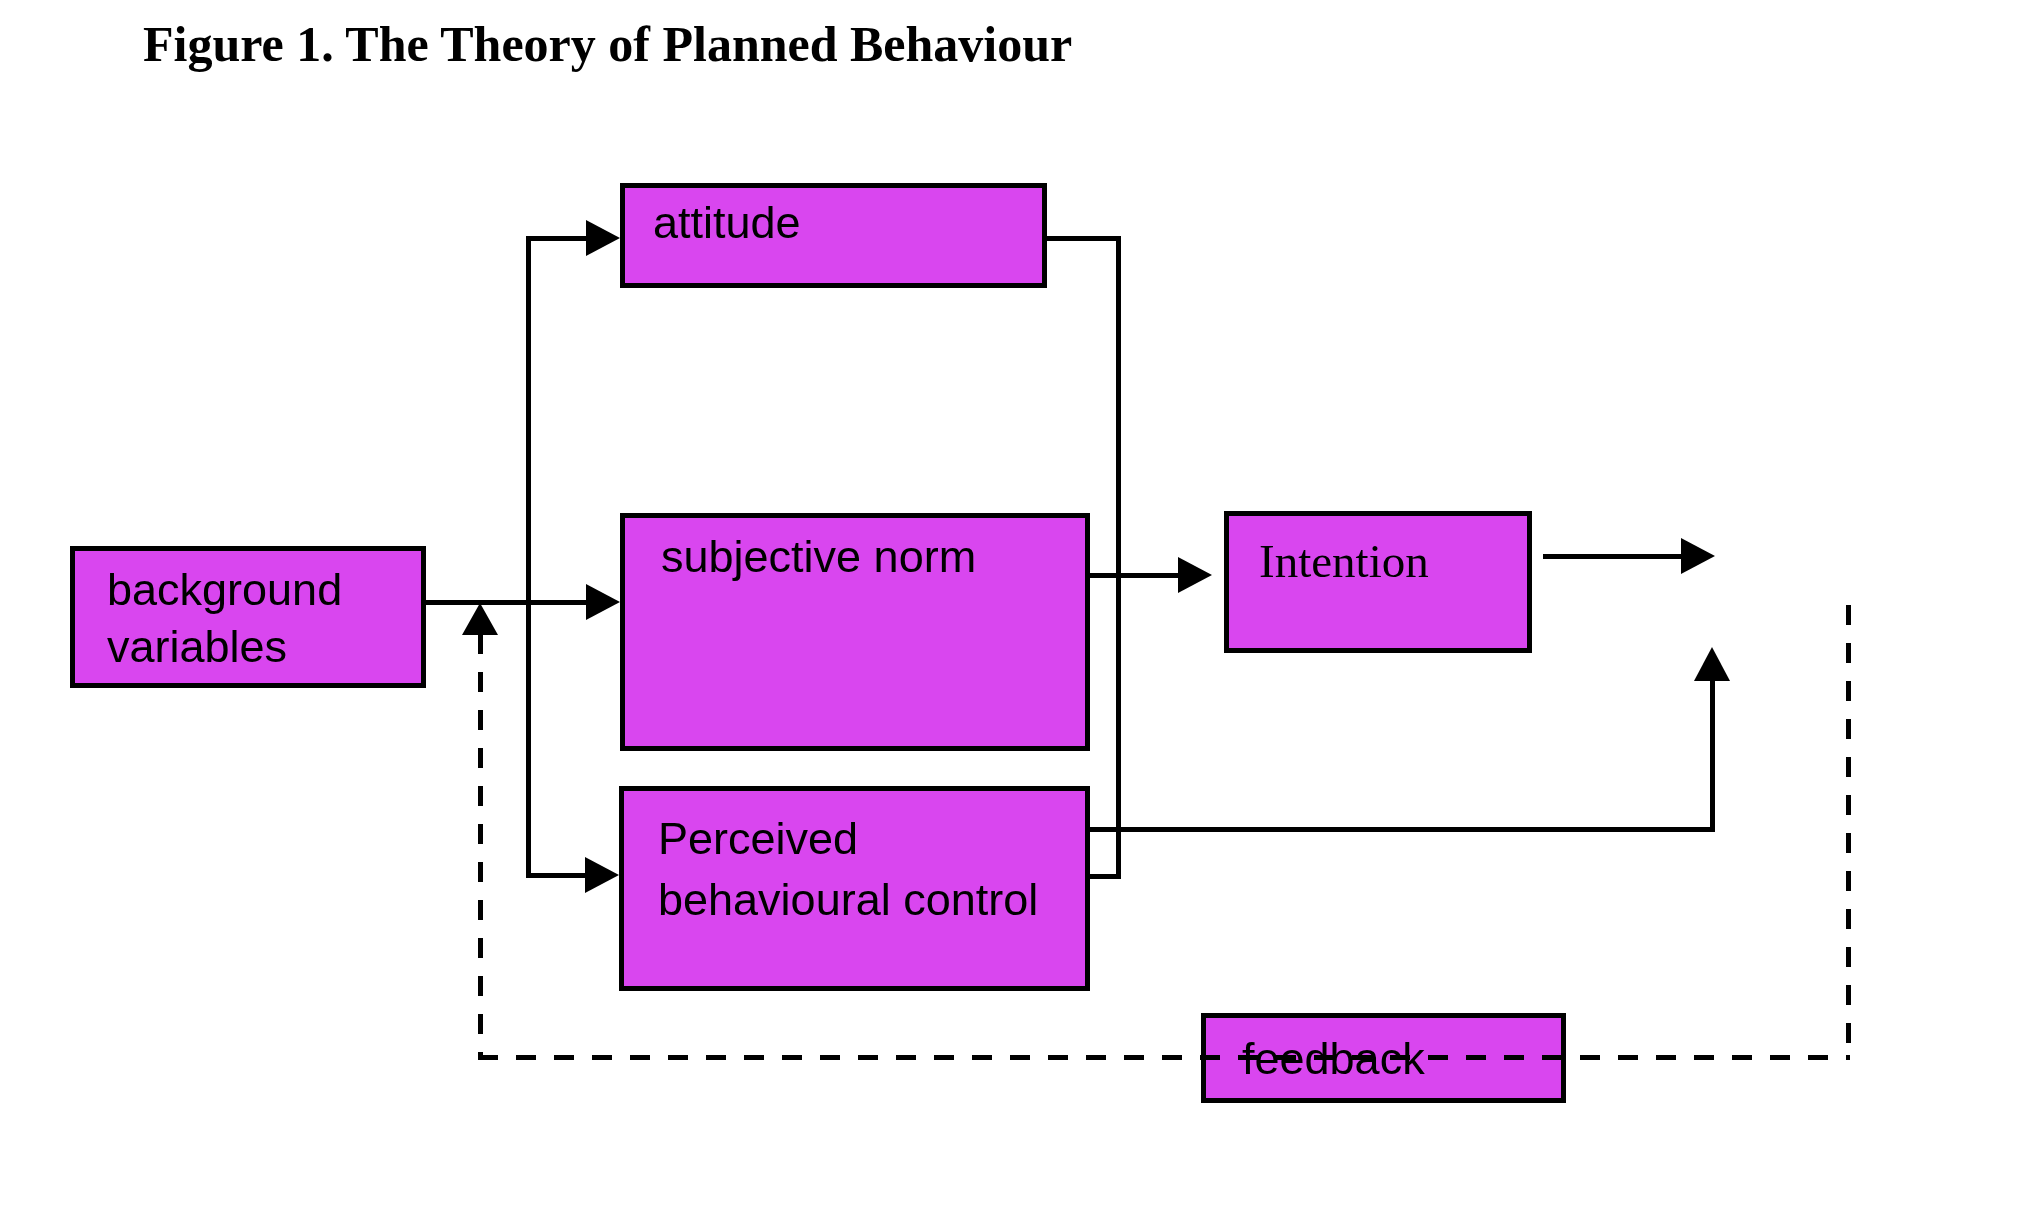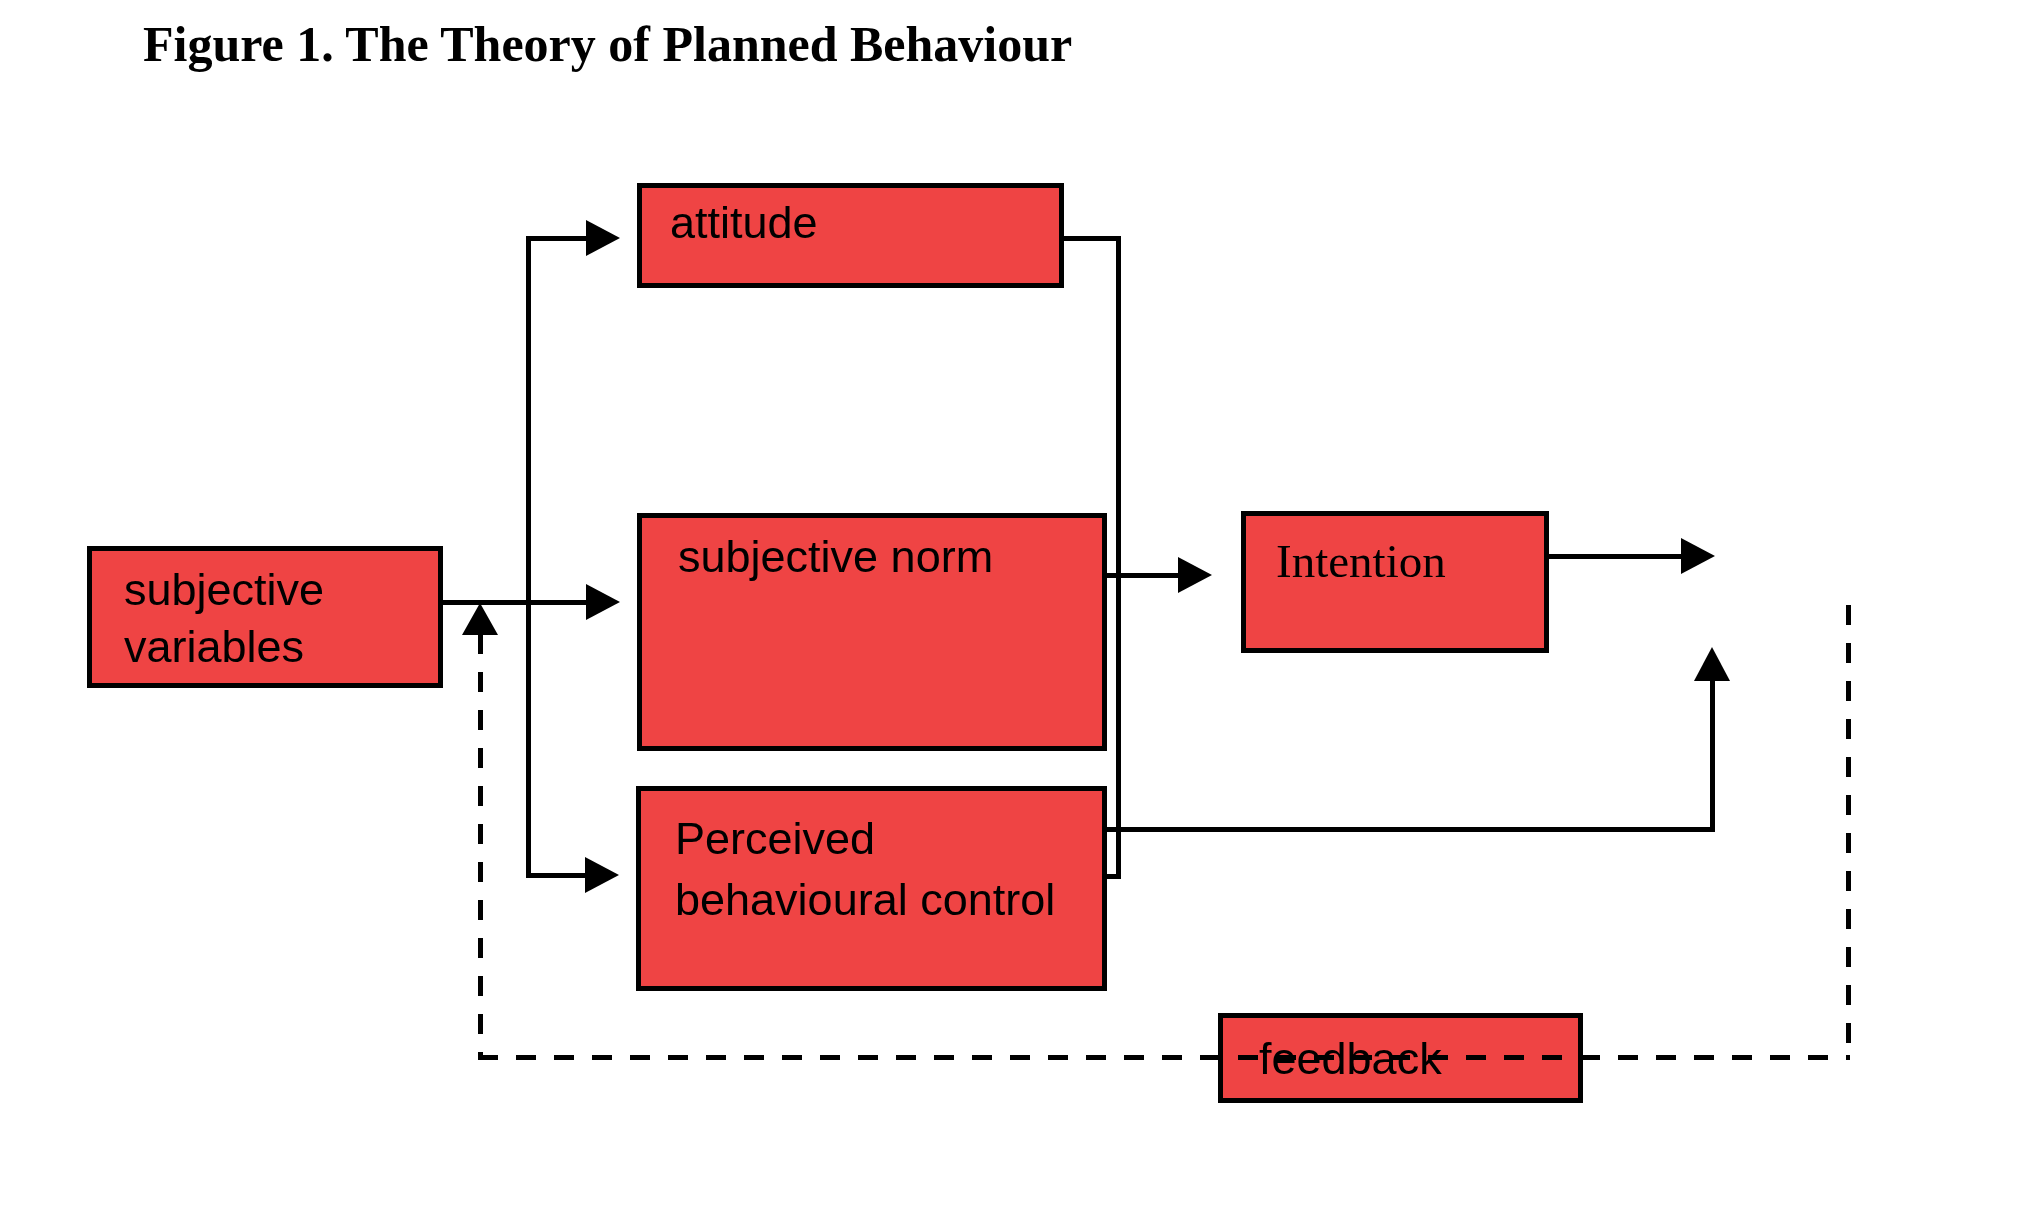"attitude" .box { background: #ef4444 -> #d946ef; margin-left: 17px -> none }
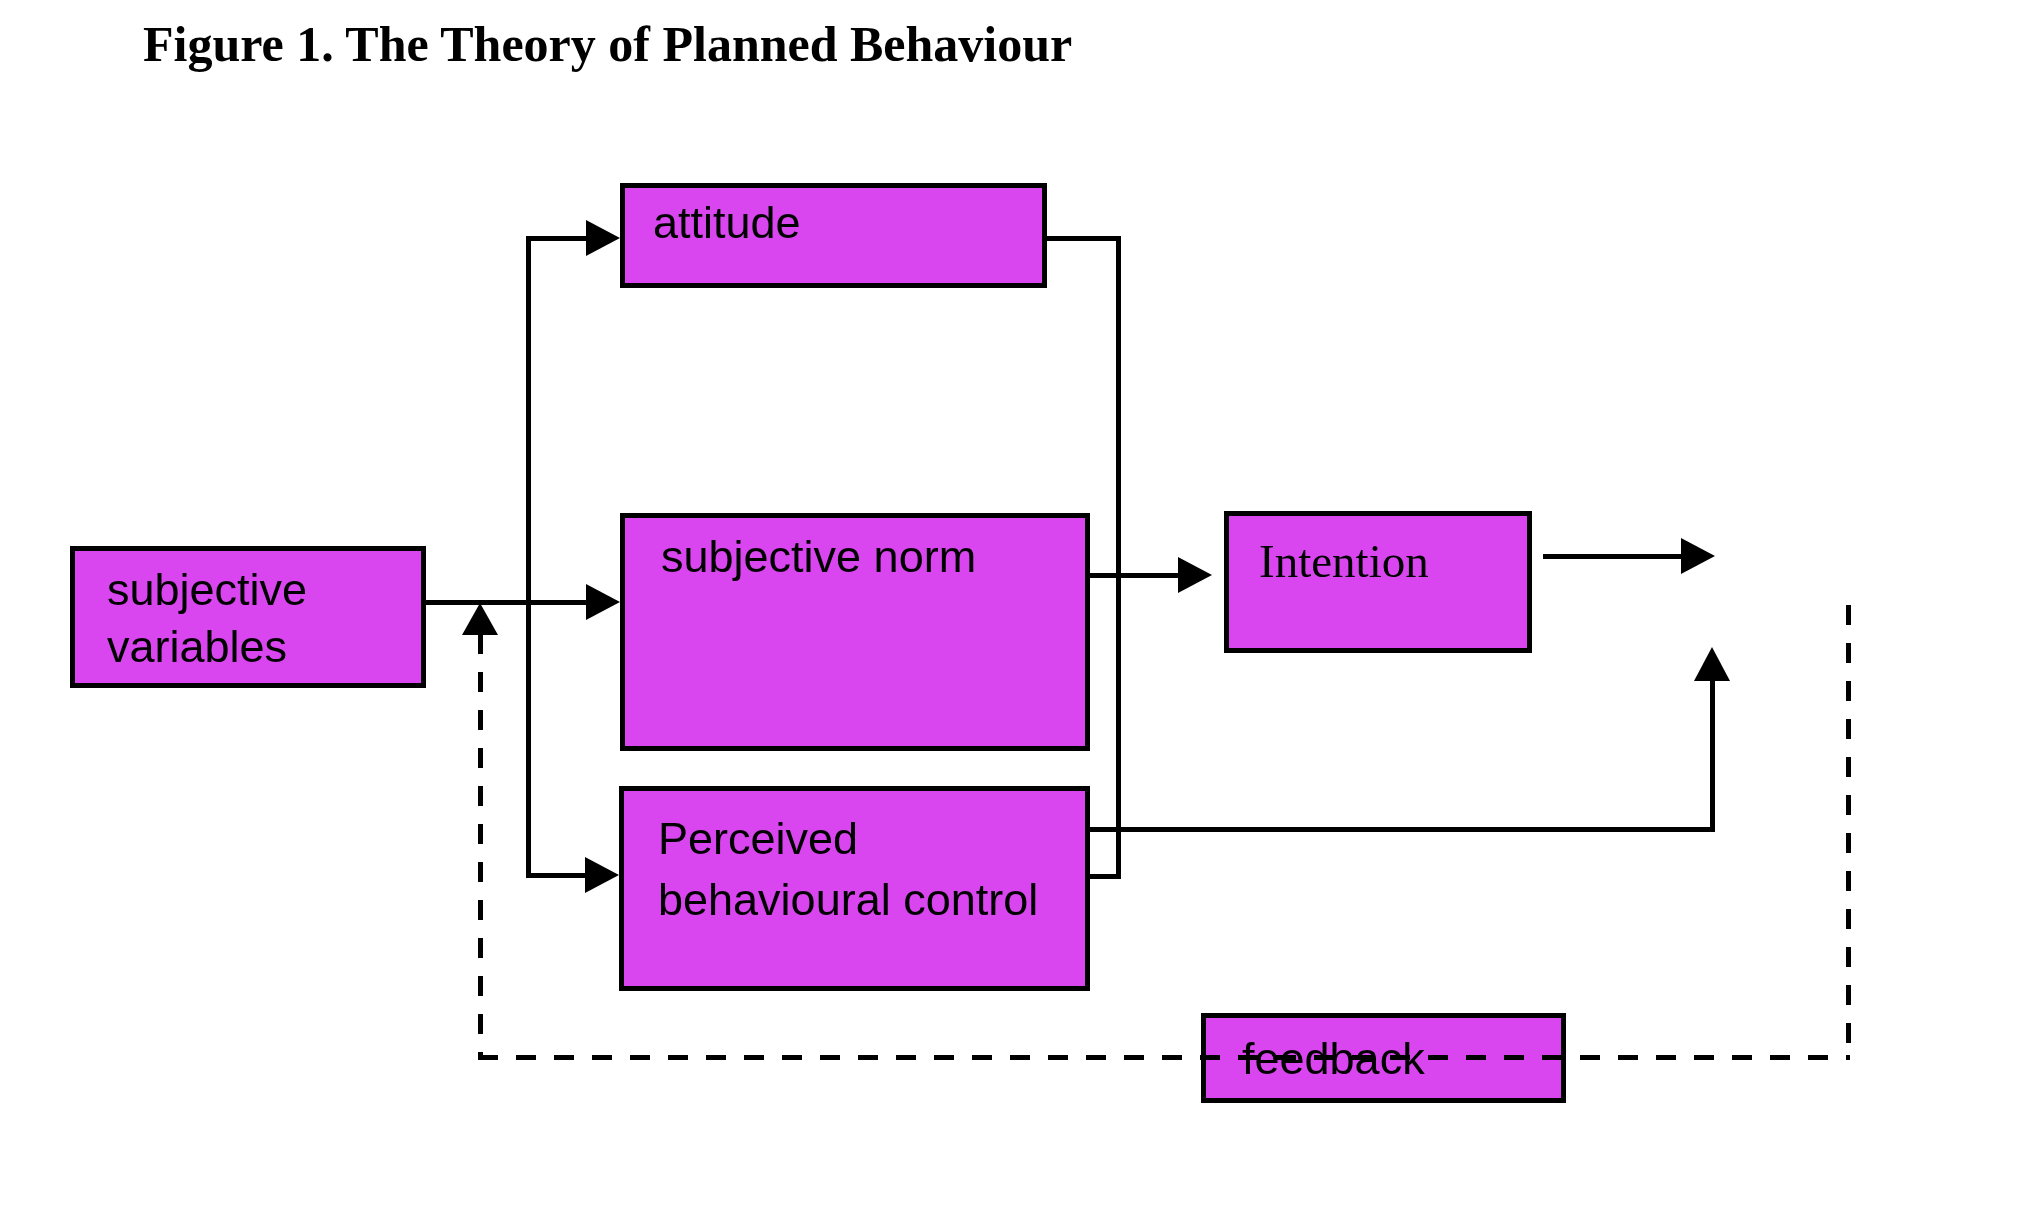"subjective variables" div.box { text: subjective -> background }
